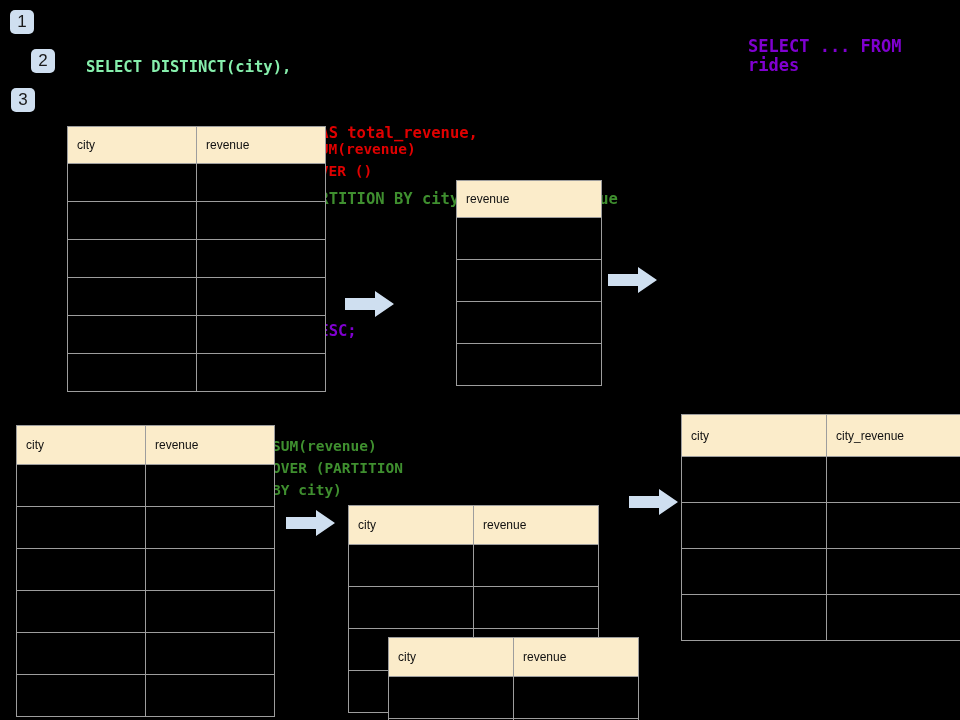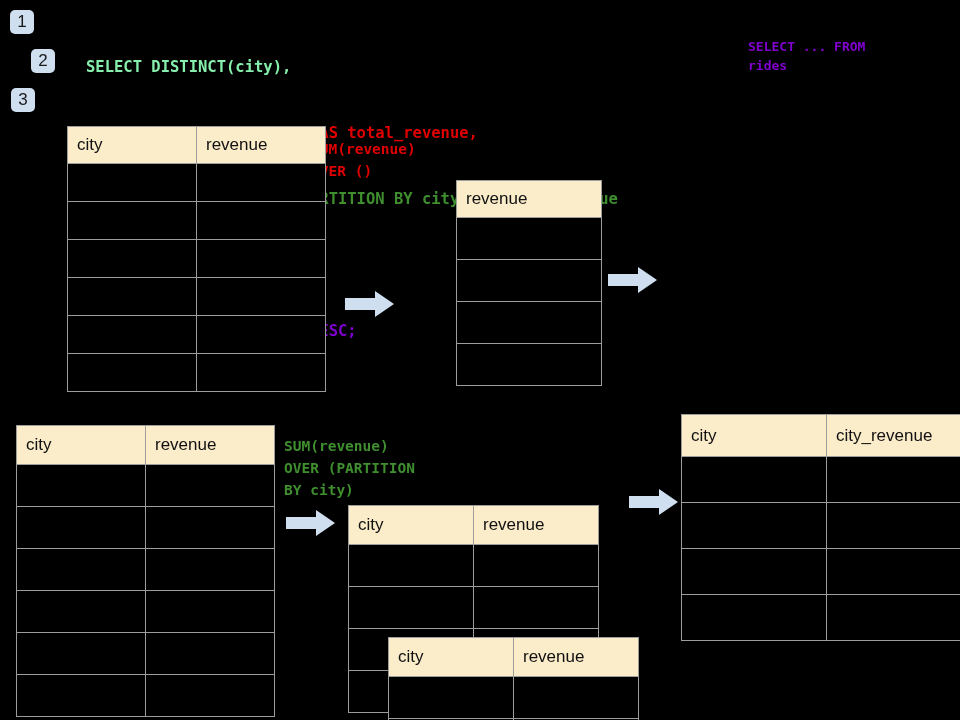"SELECT ... FROM" .annot-sm { font-size: 13px -> 17px }
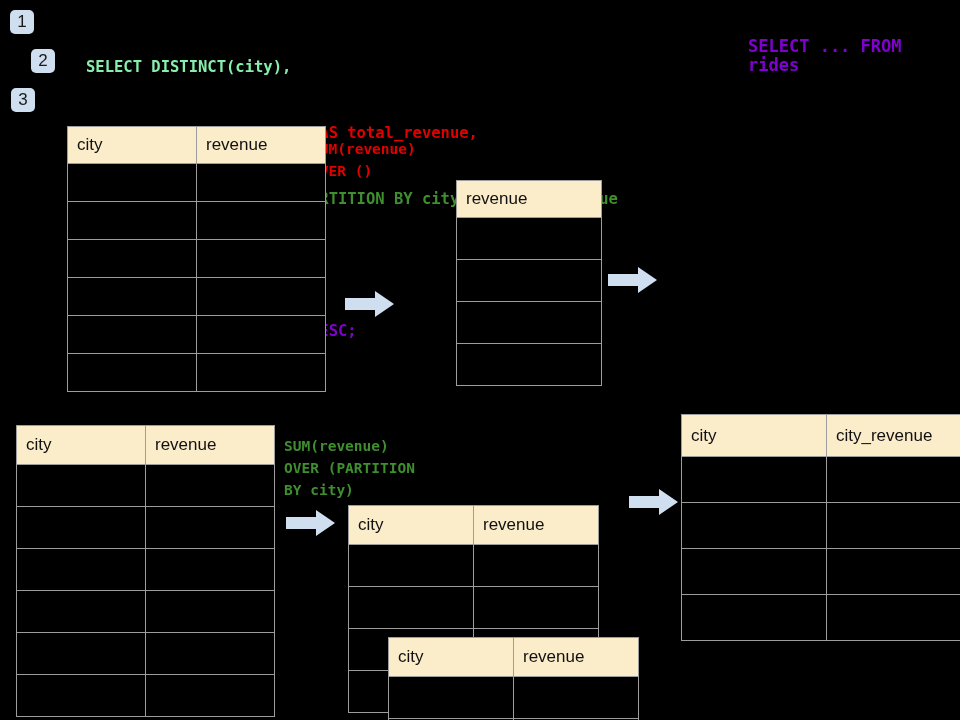"city" .tbl th { font-size: 17px -> 12px }
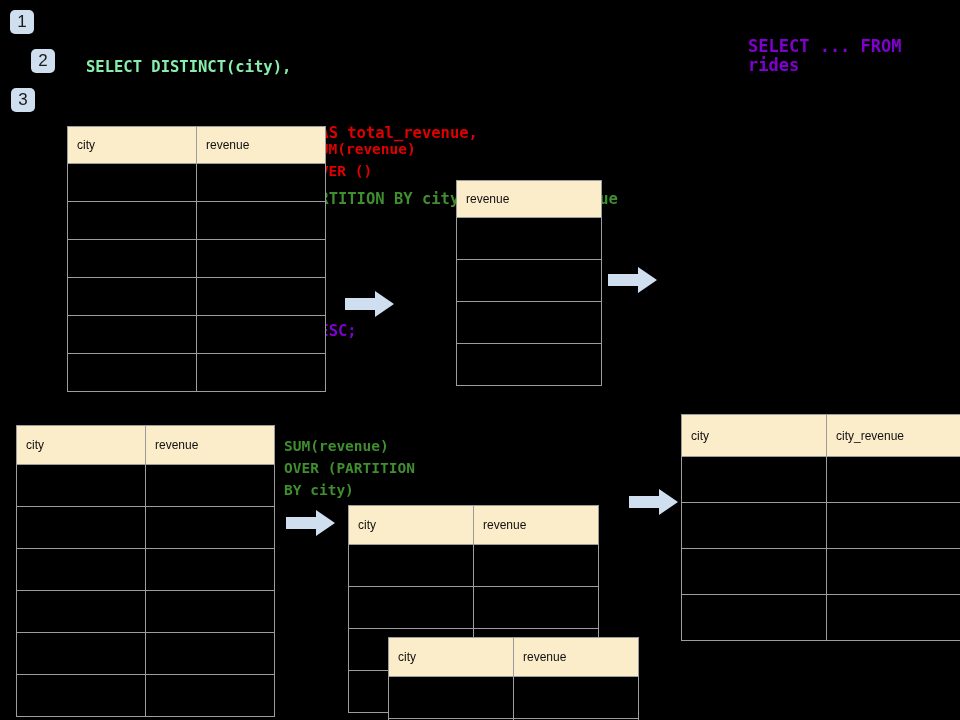"SUM(revenue)" div.annot { left: 284px -> 272px }
